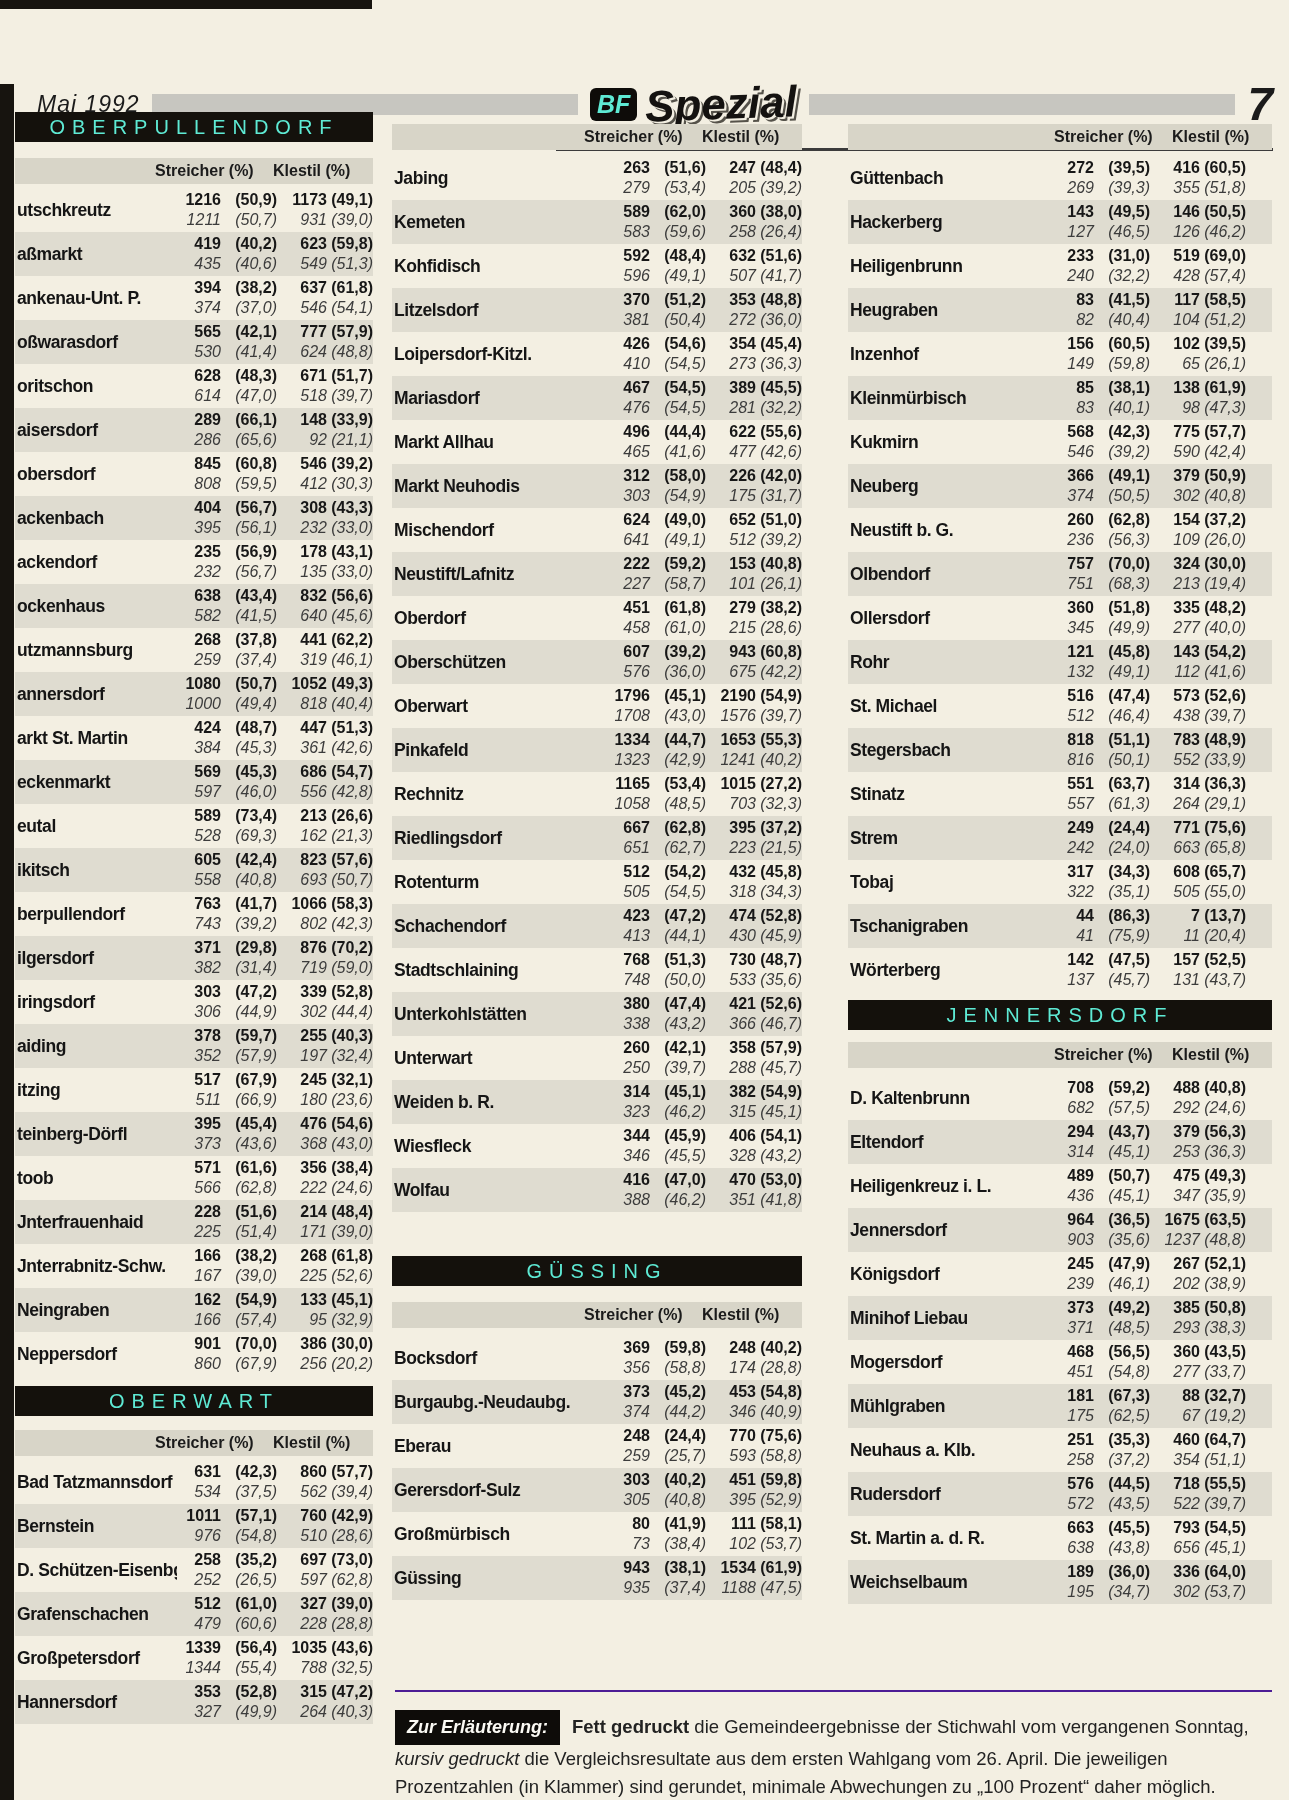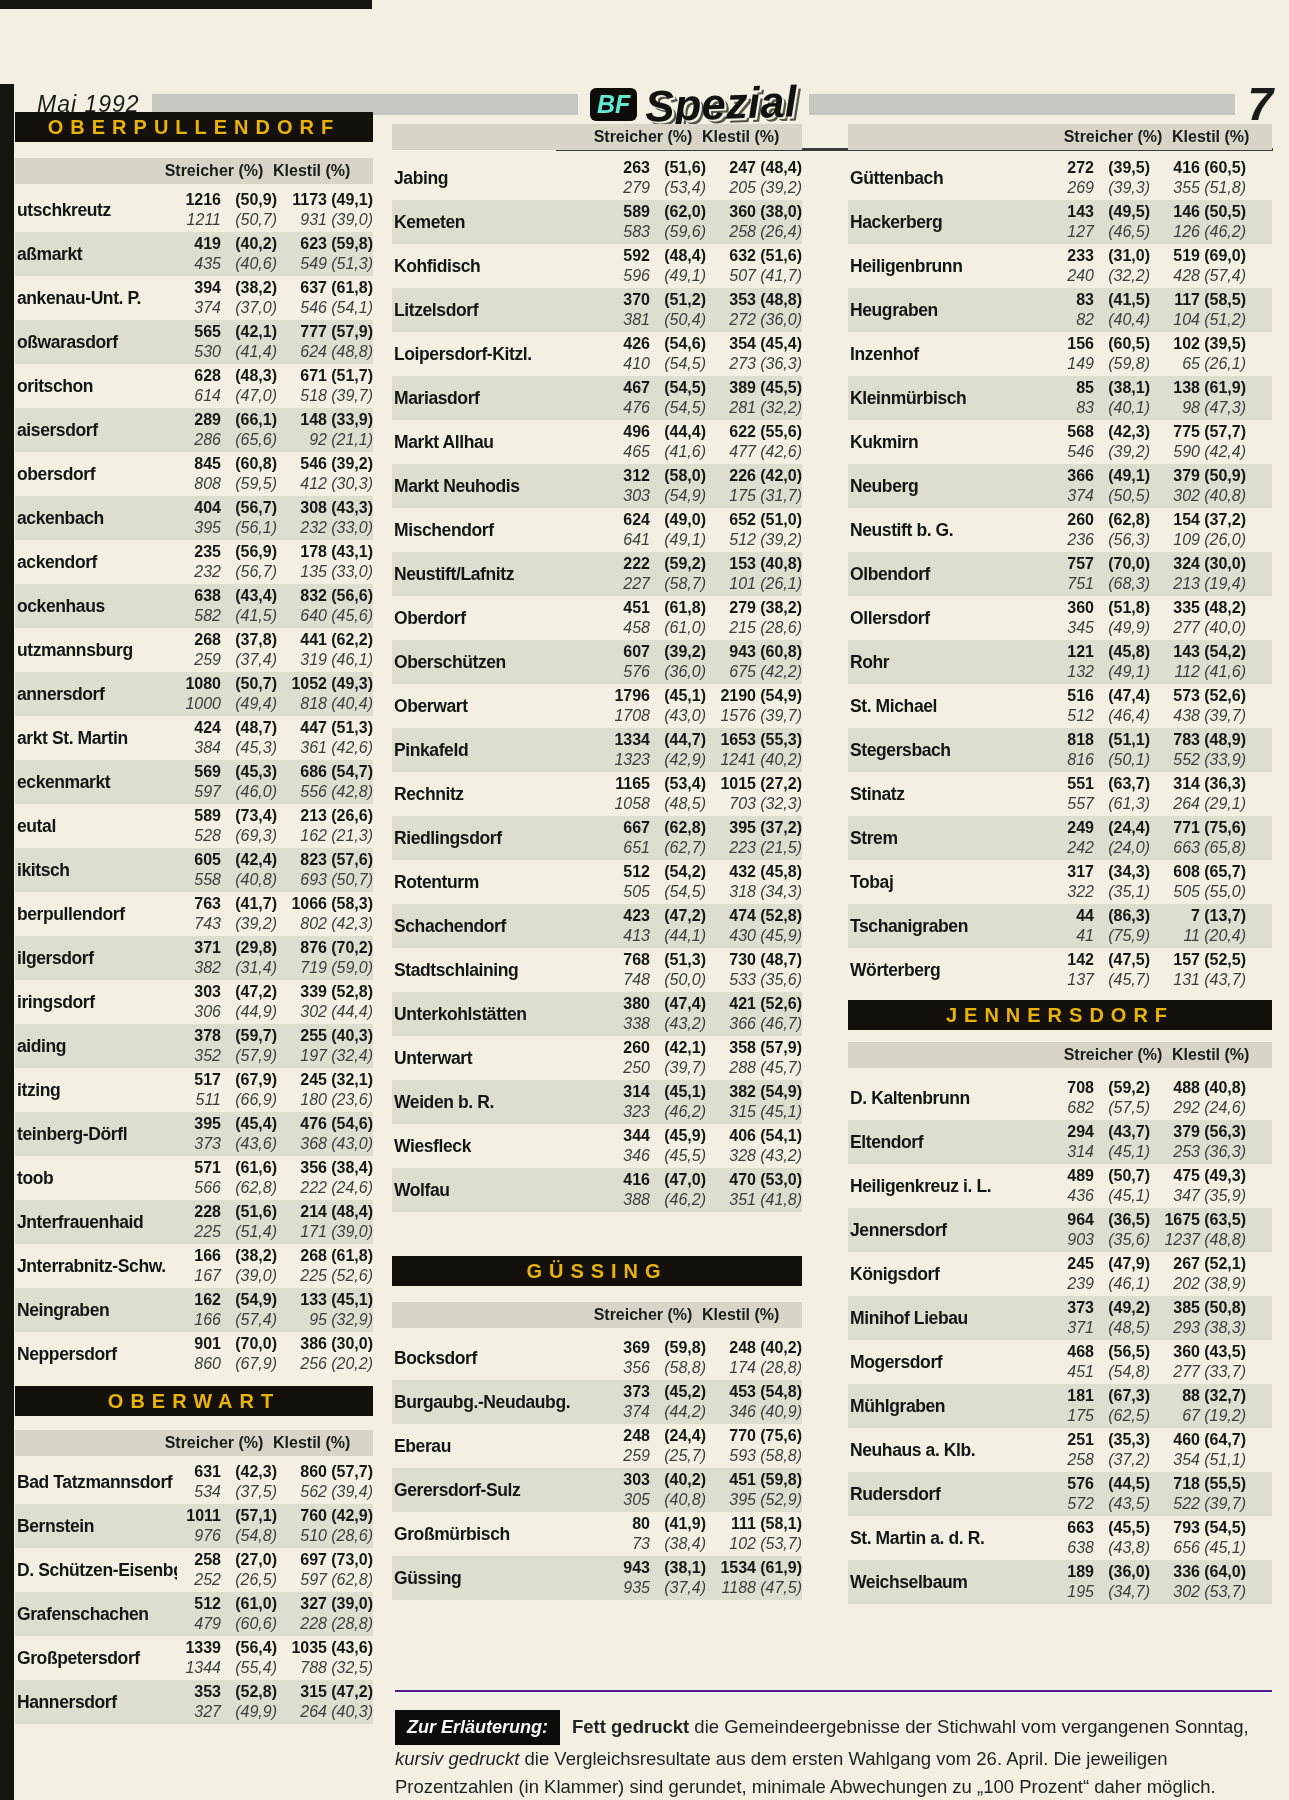"OBERPULLENDORF" .section-bar { color: #eab308 -> #5eead4; font-weight: bold -> normal }
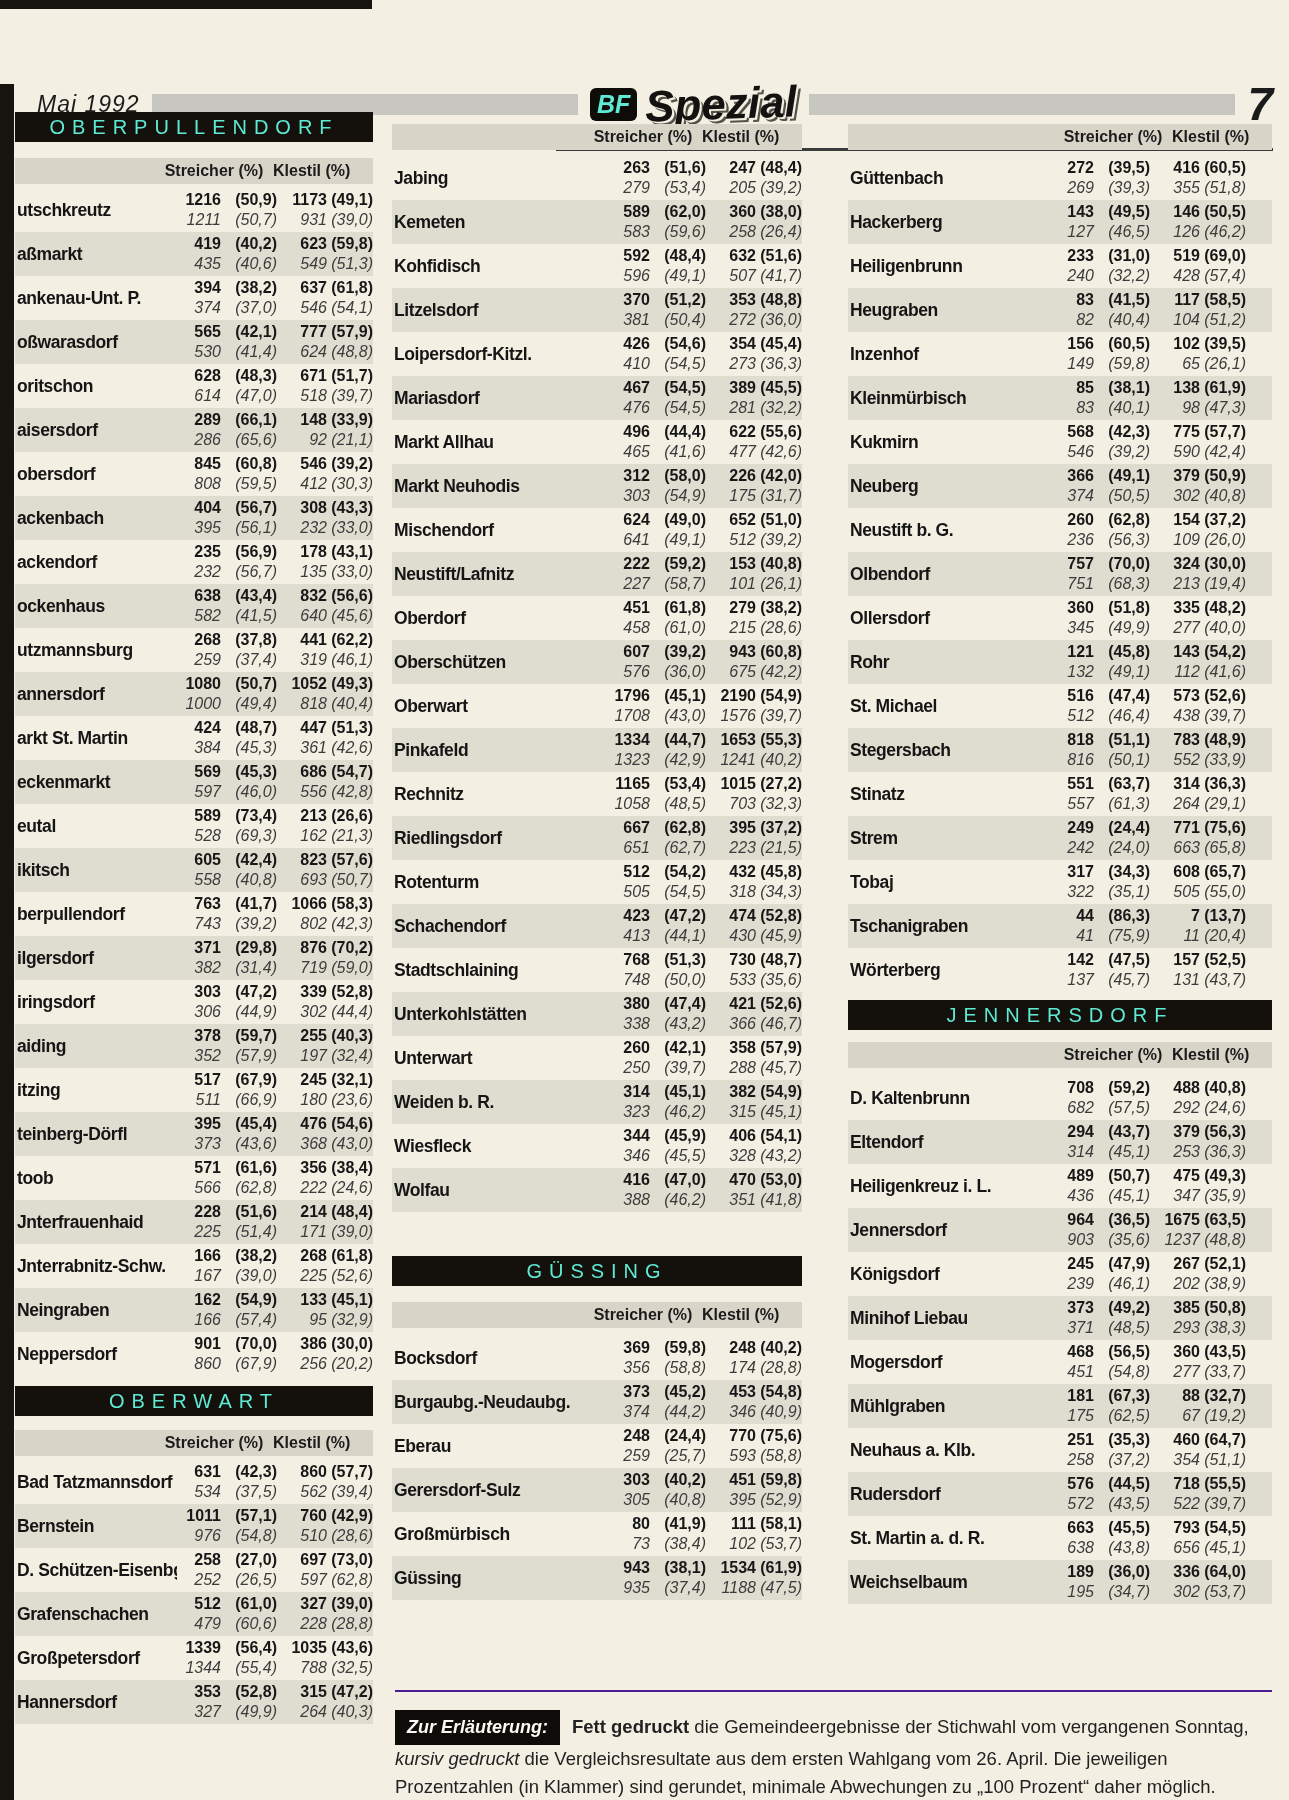"Streicher (%)" .chead .lbl-s { text-align: center -> none }
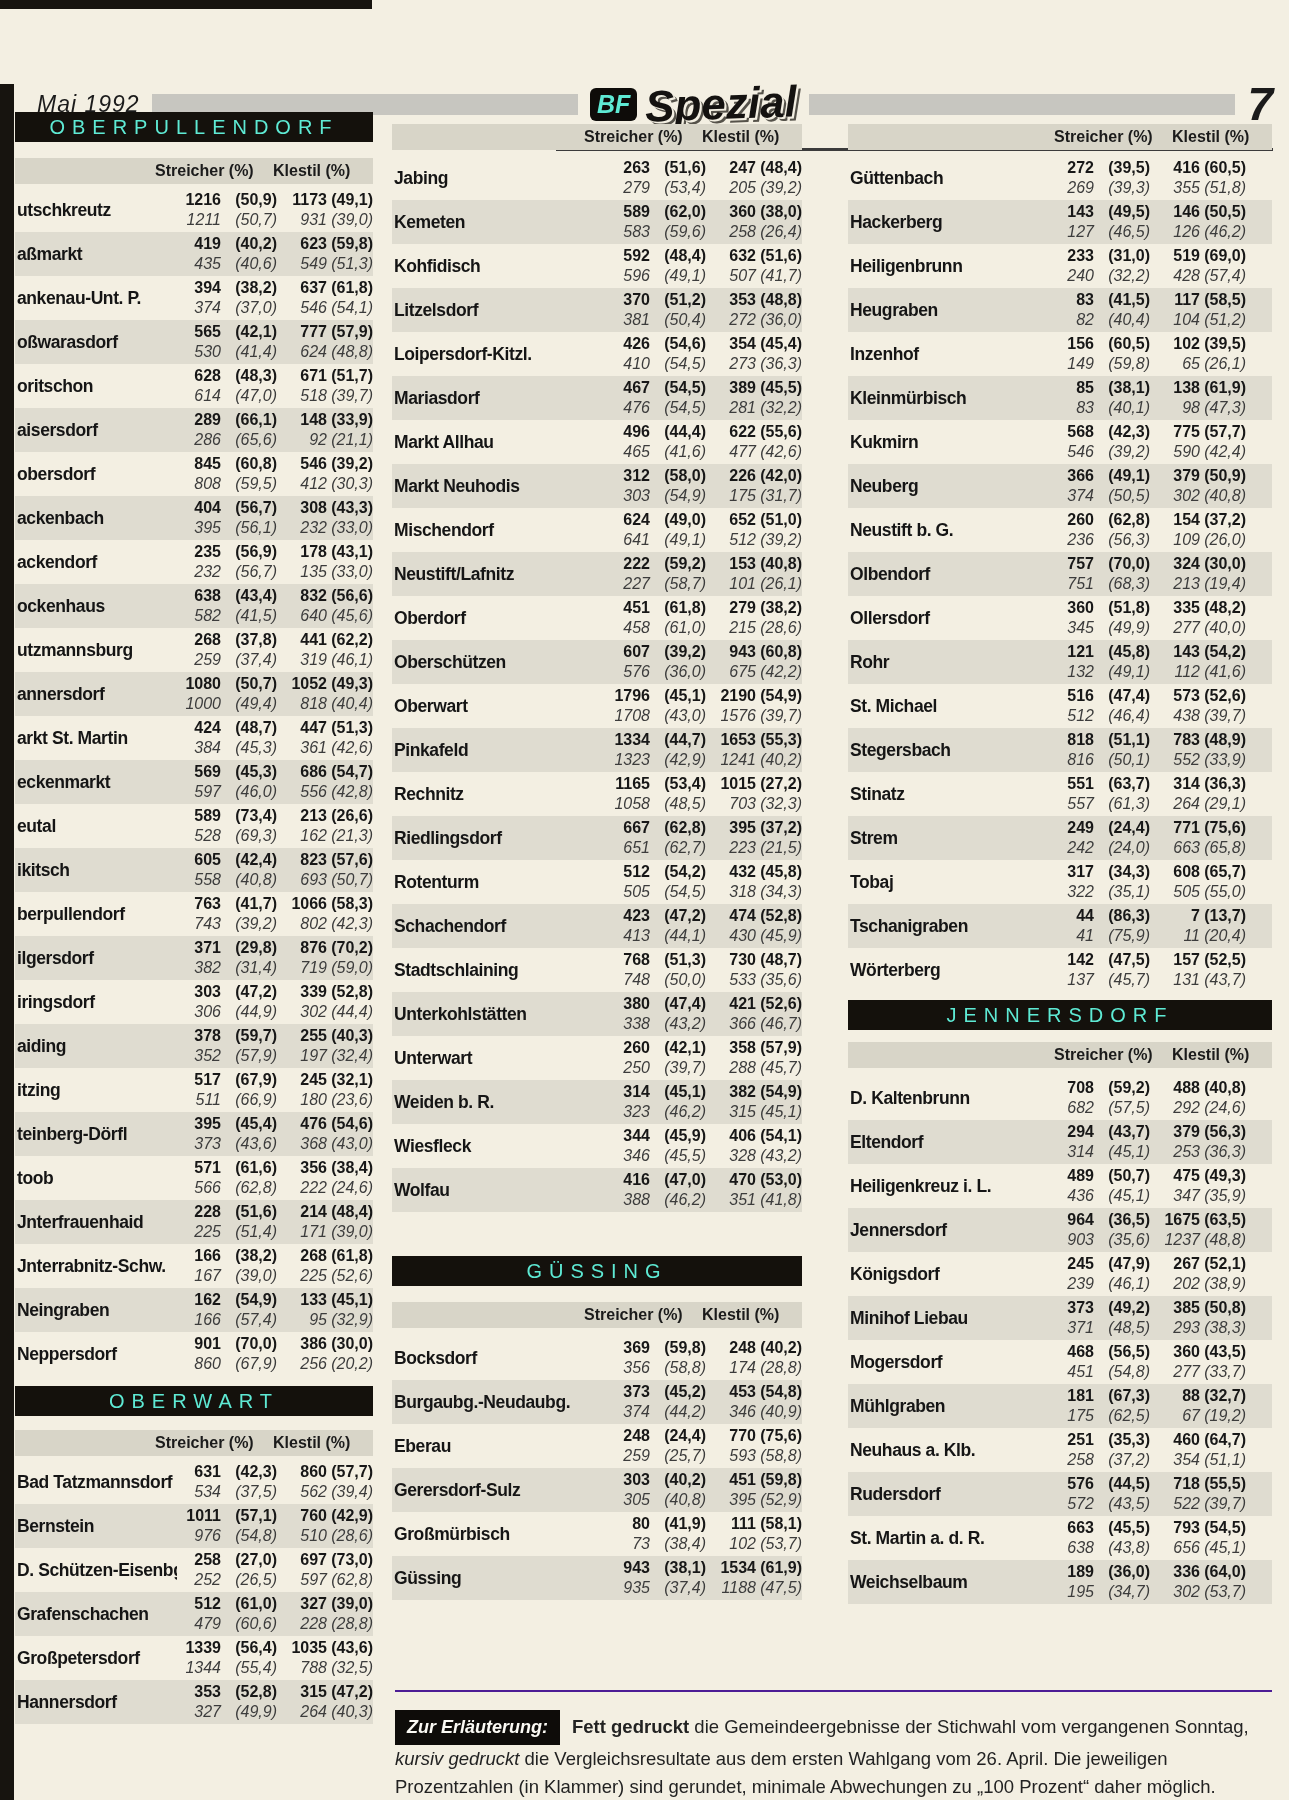"(27,0)" span.b { text: 27,0 -> 35,2 }
